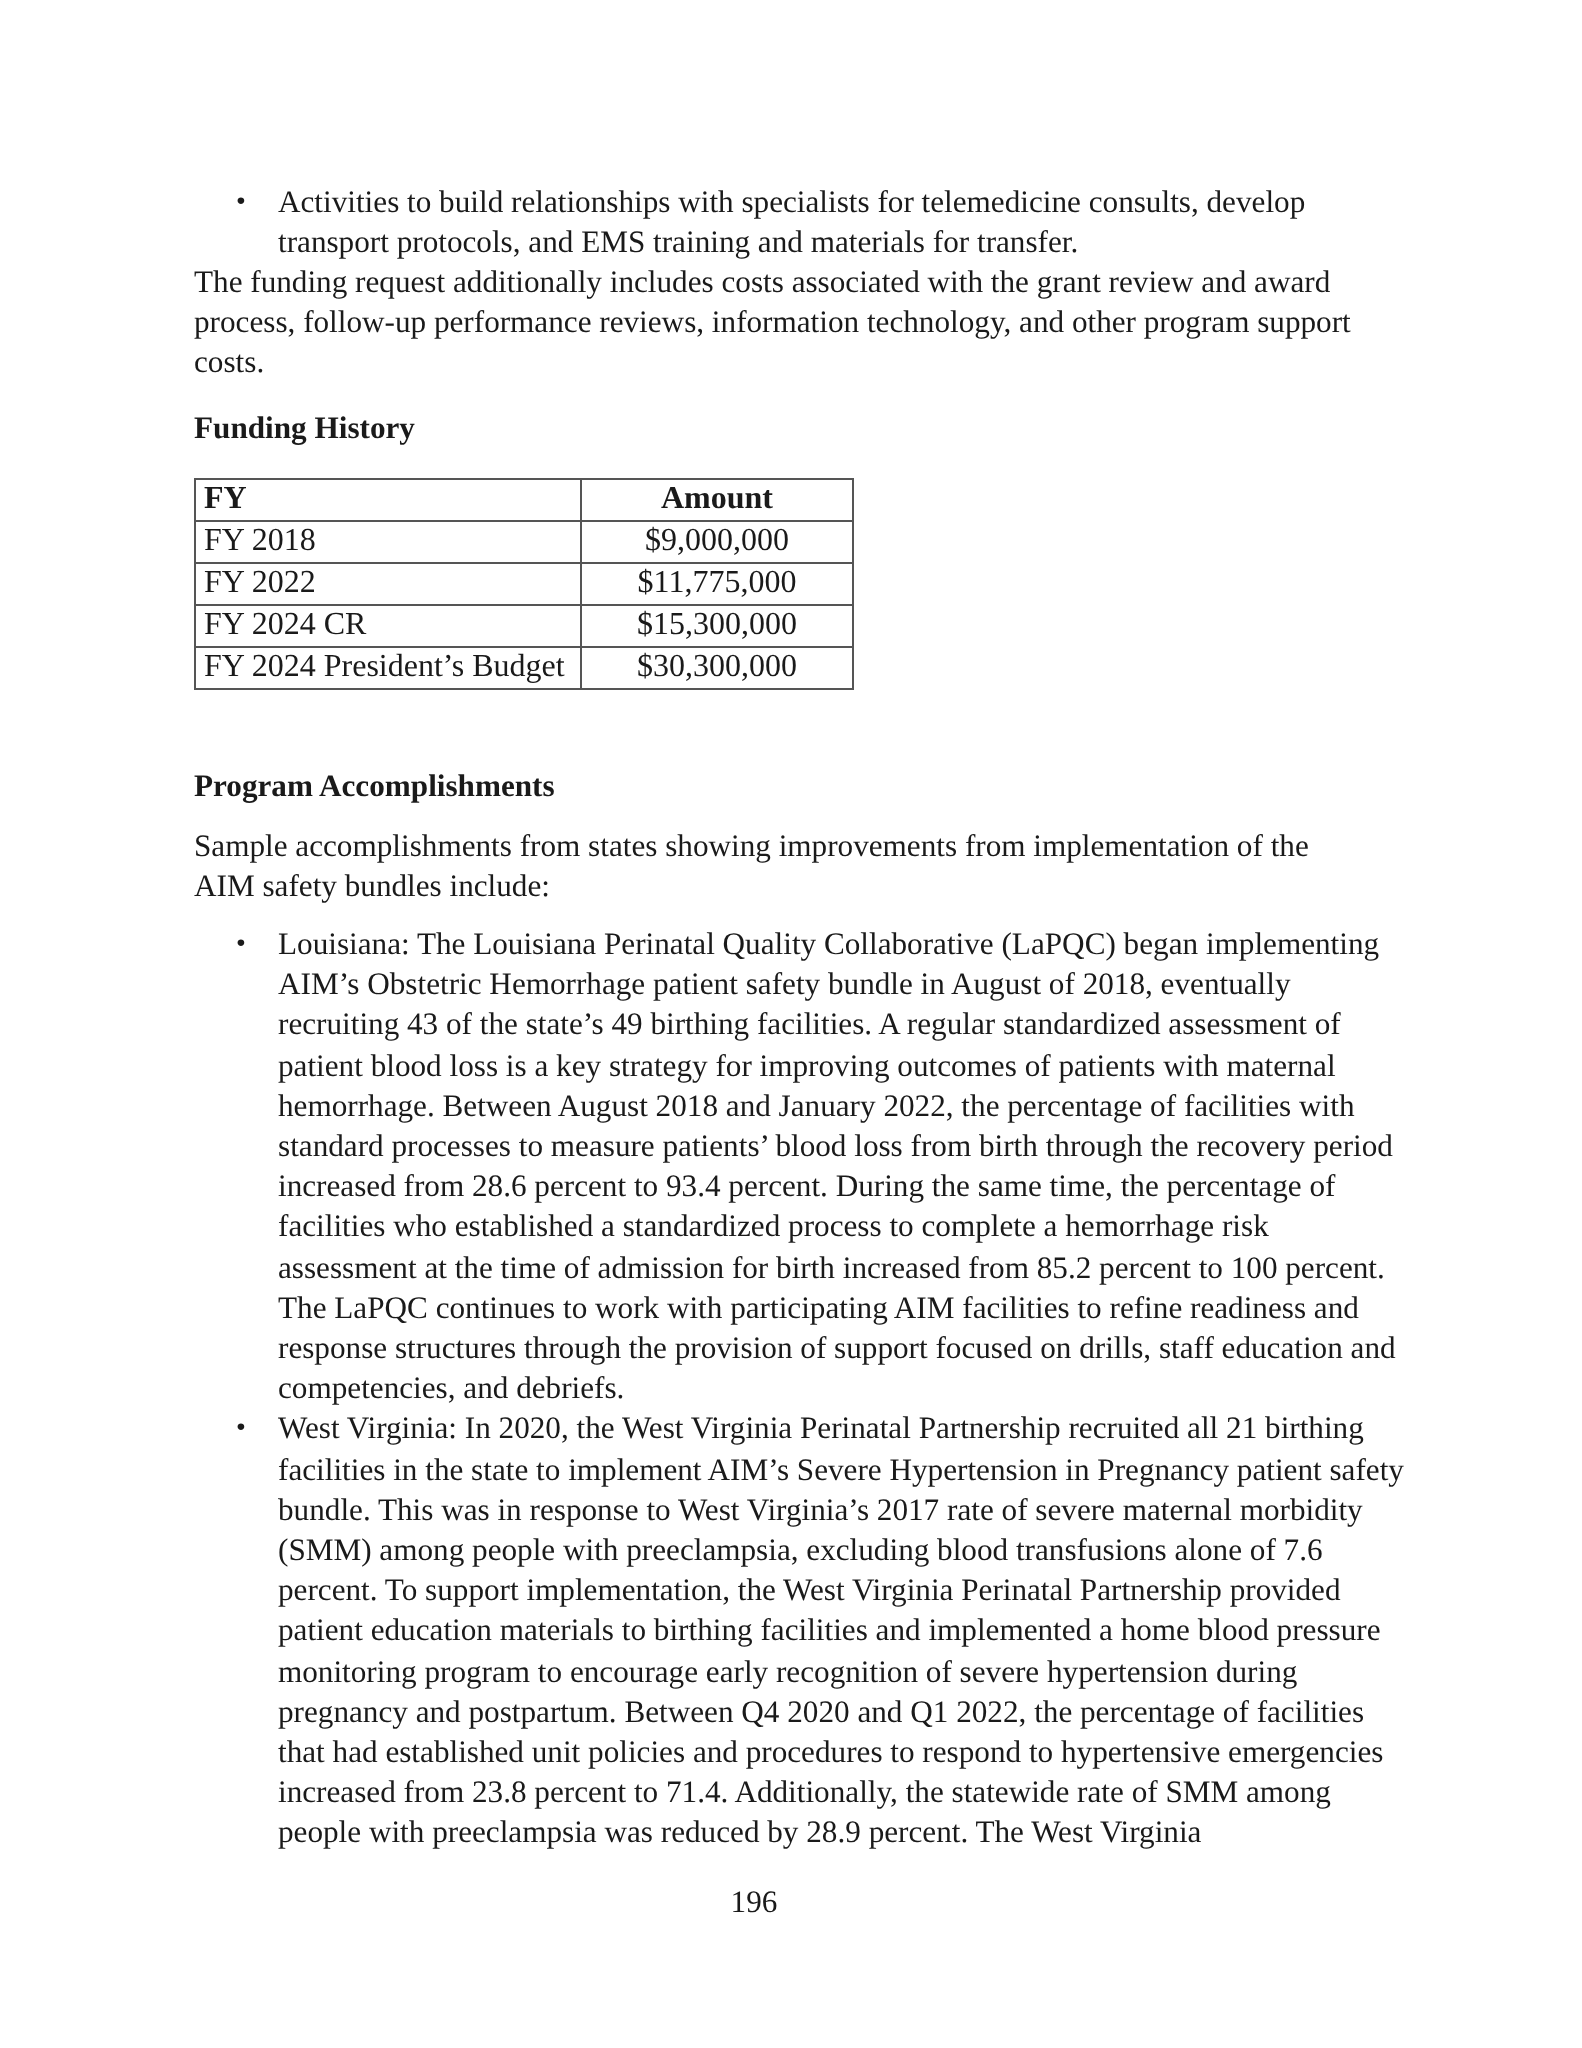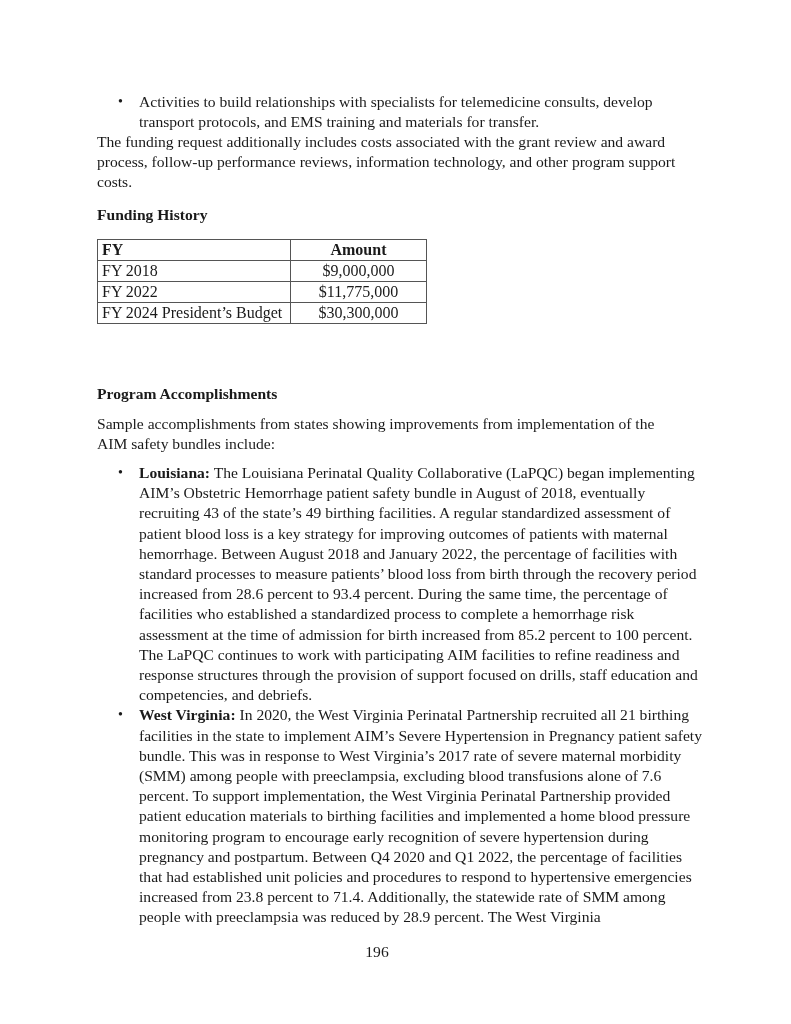"FY 2024 CR" tr { html: none -> <tr> <td>FY 2024 CR</td> <td>$15,300,000</td> </tr> }
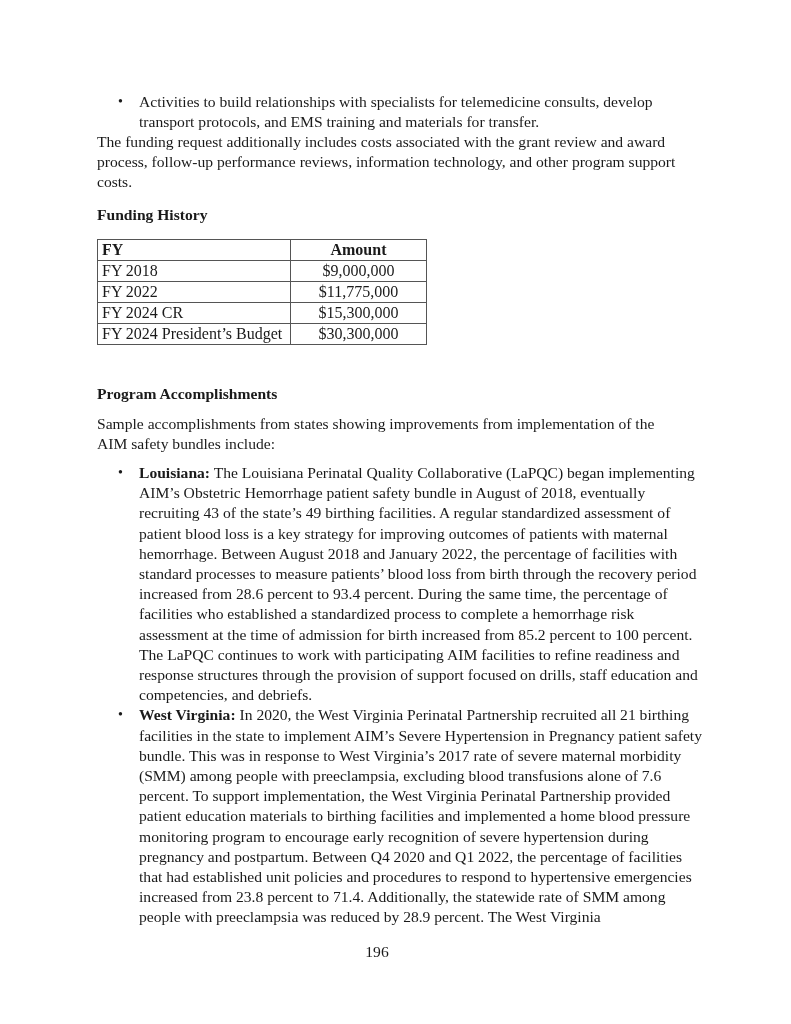"Louisiana:" .lead { font-weight: bold -> normal }
